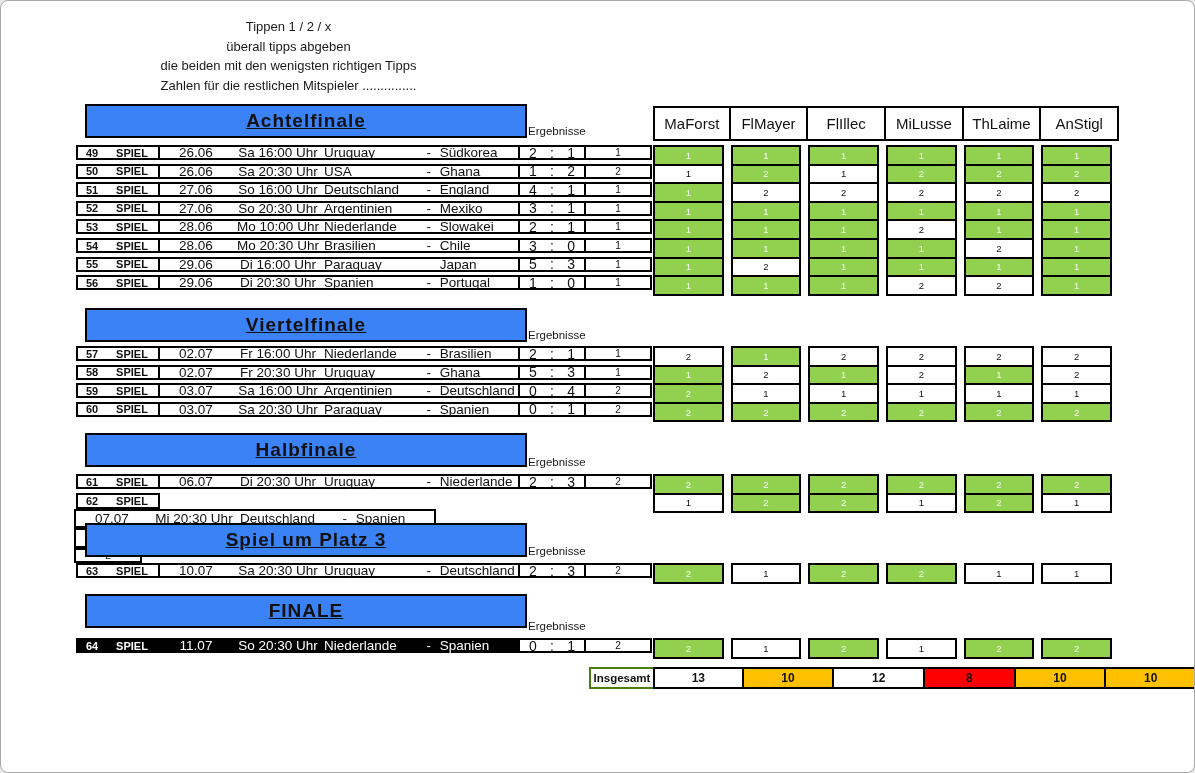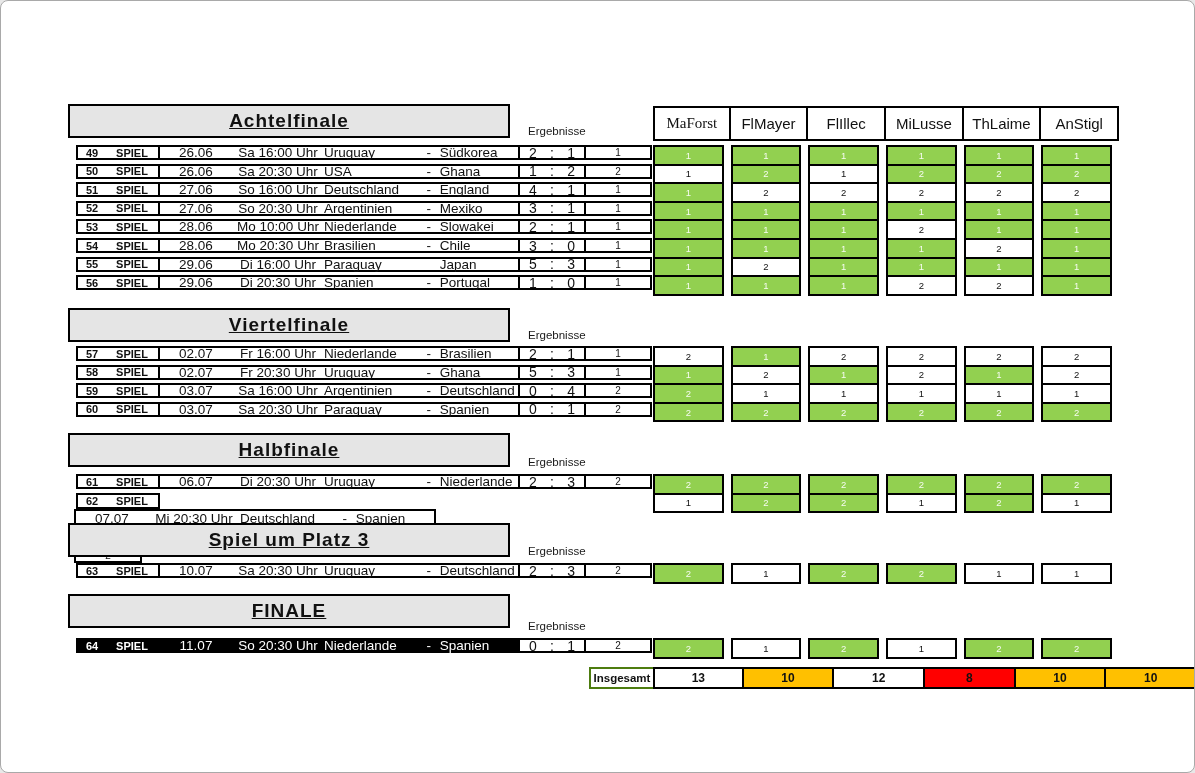"Tippen 1 / 2 /" div.notes { html: none -> <div> <div>Tippen 1 / 2 / x</div> <div>überall tipps abgeben</div> <div>die beiden mit den wenigsten richtigen Tipps</div> <div>Zahlen für die restlichen Mitspieler ...............</div> </div> }
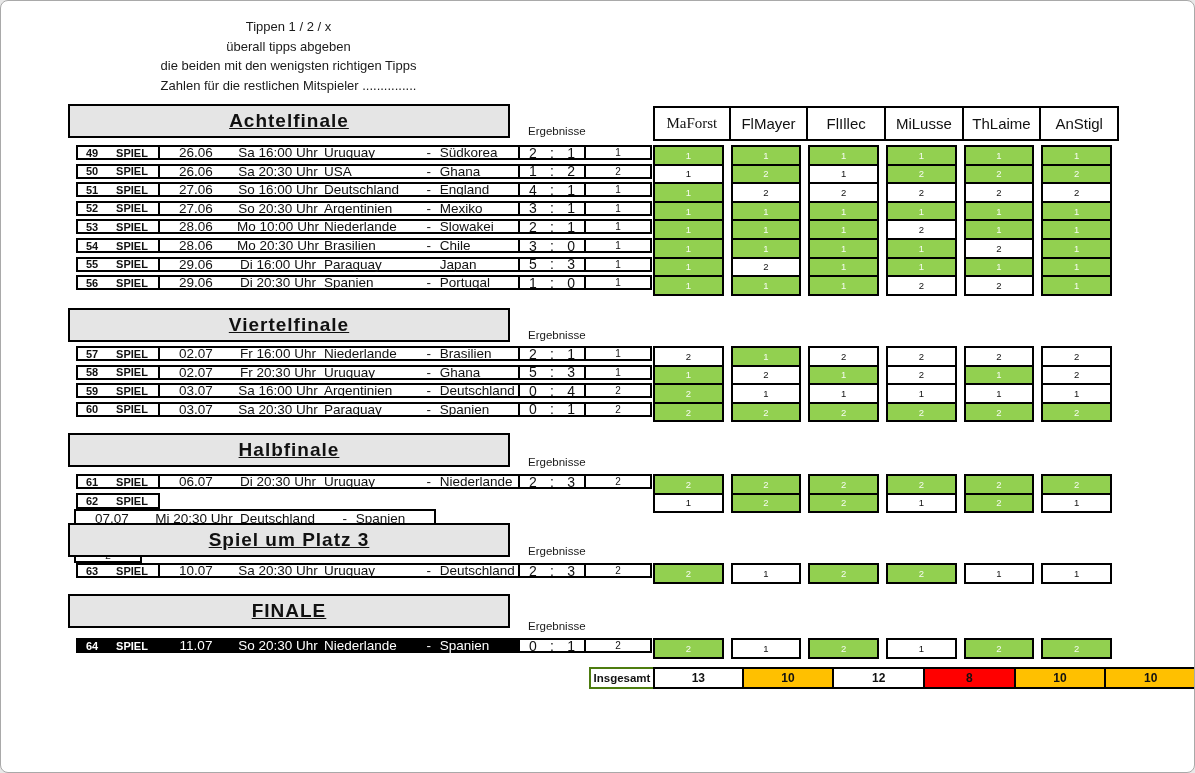"Achtelfinale" .sec-title { background: #e5e5e5 -> #3b82f6; left: 67px -> 84px }
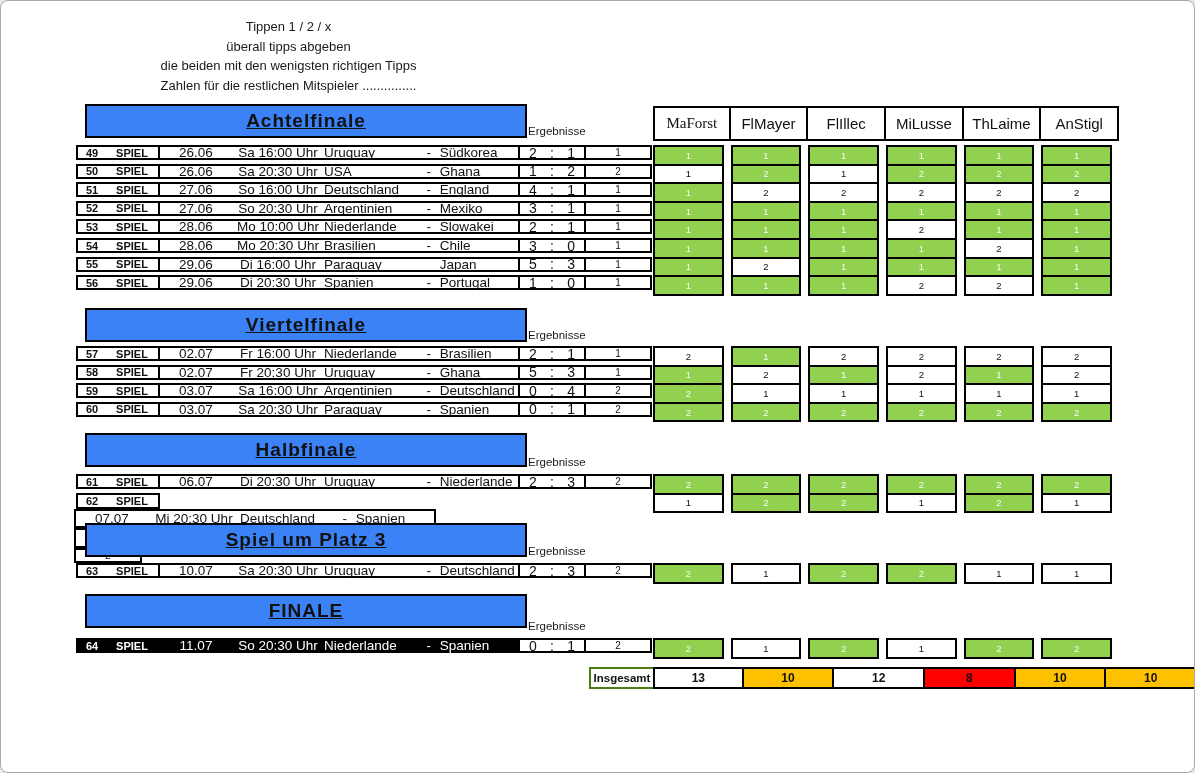"MaForst" .ph:first-child { font-family: Liberation Serif, serif -> none }
